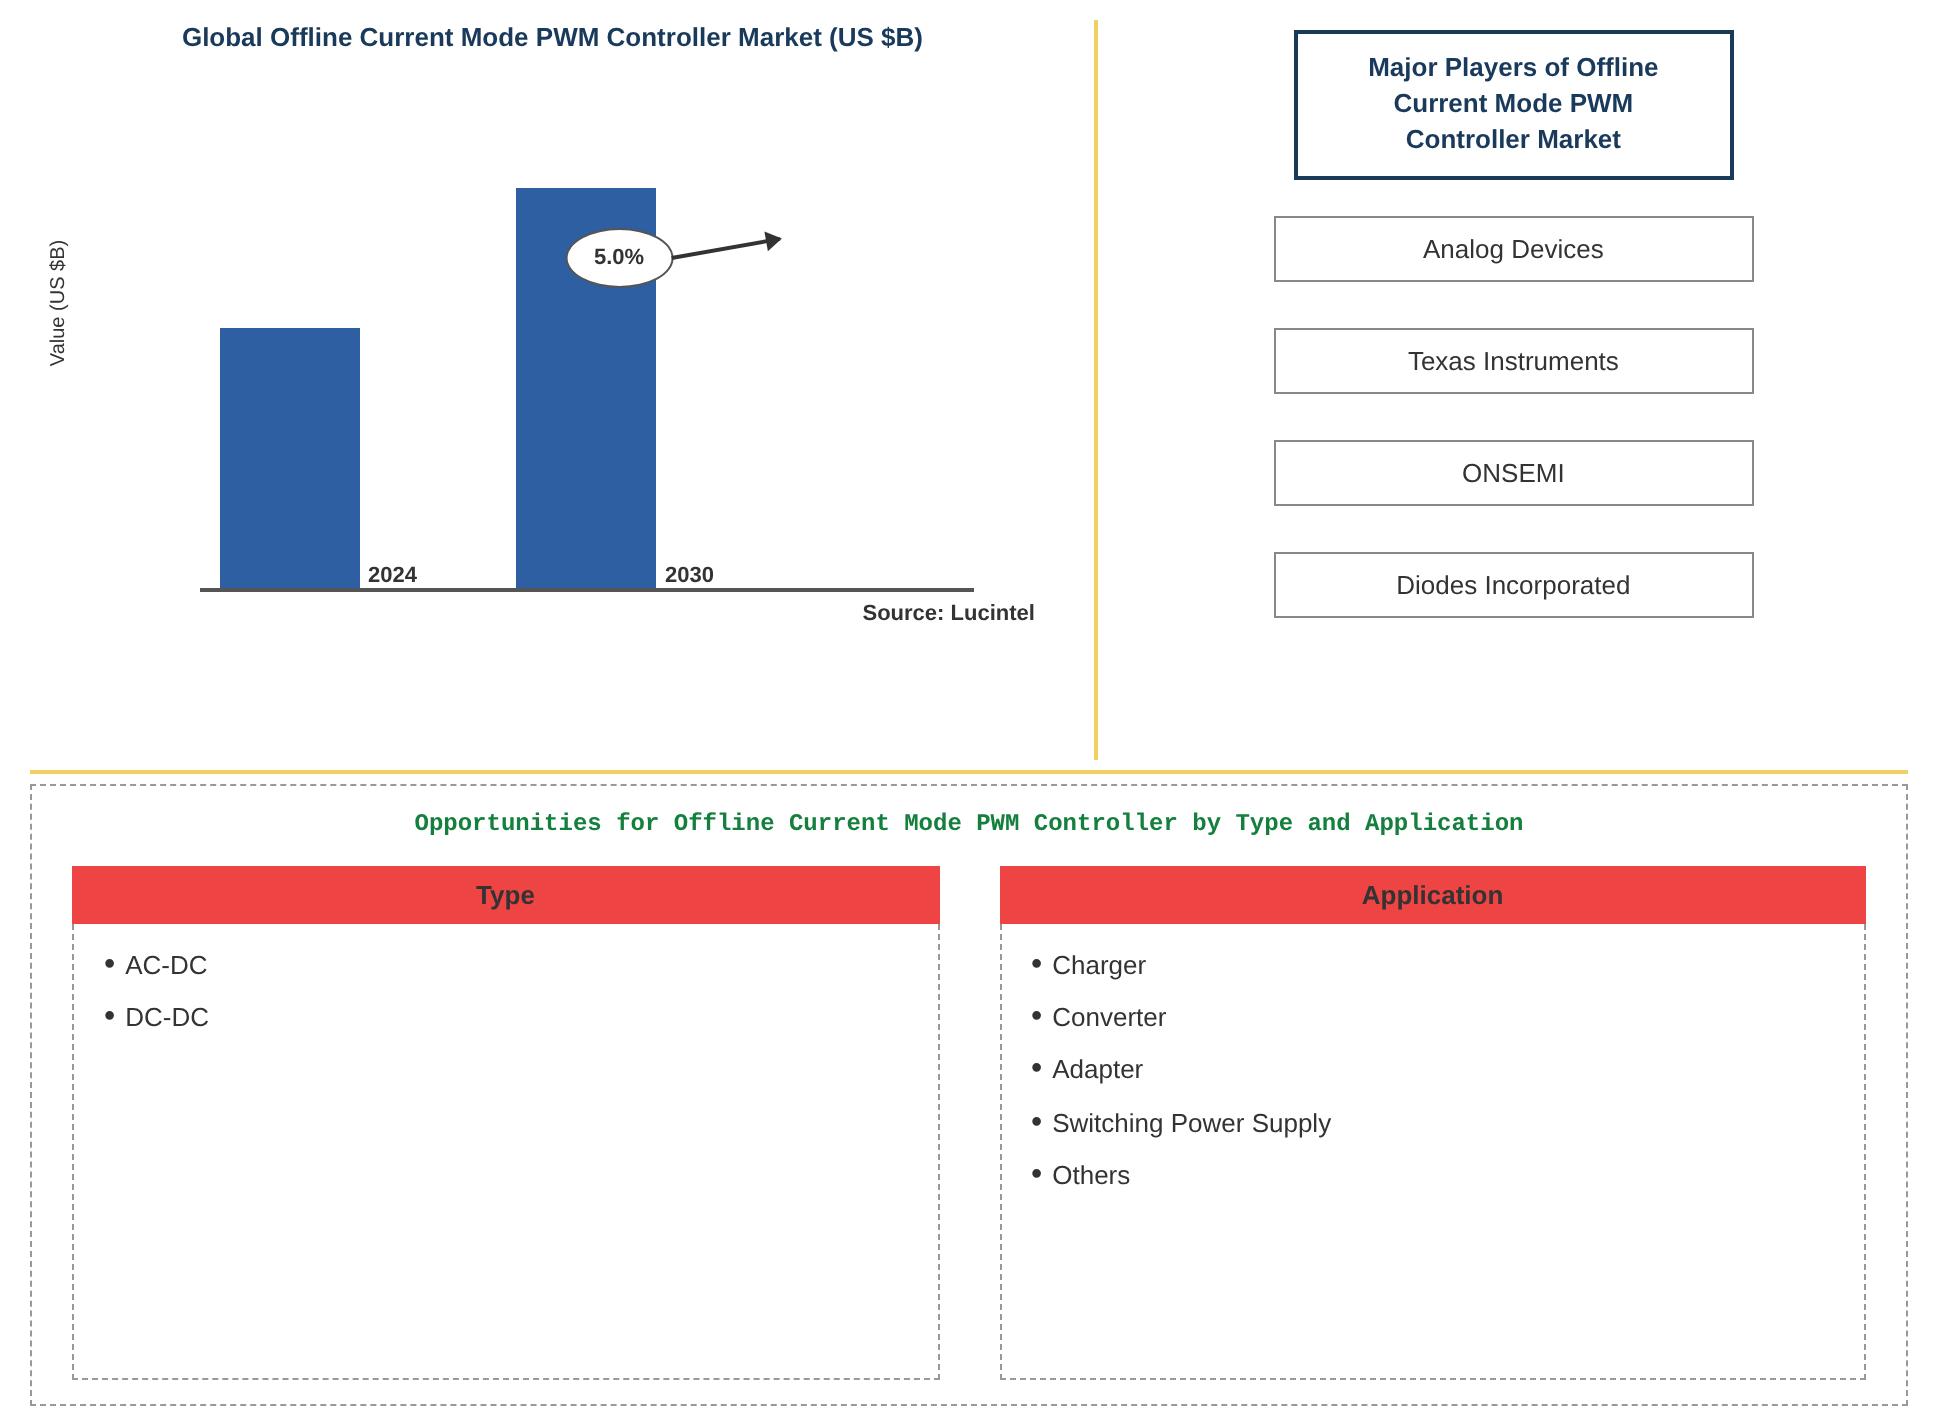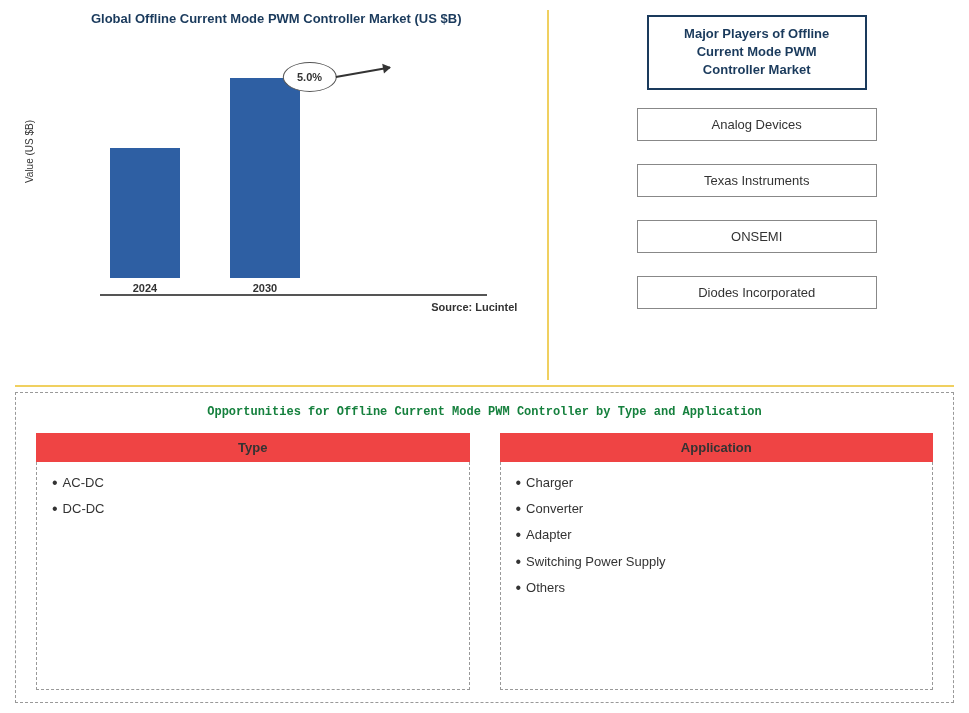"2024" .bar-group { align-items: center -> flex-end; flex-direction: column -> row; margin-top: 36px -> none }
